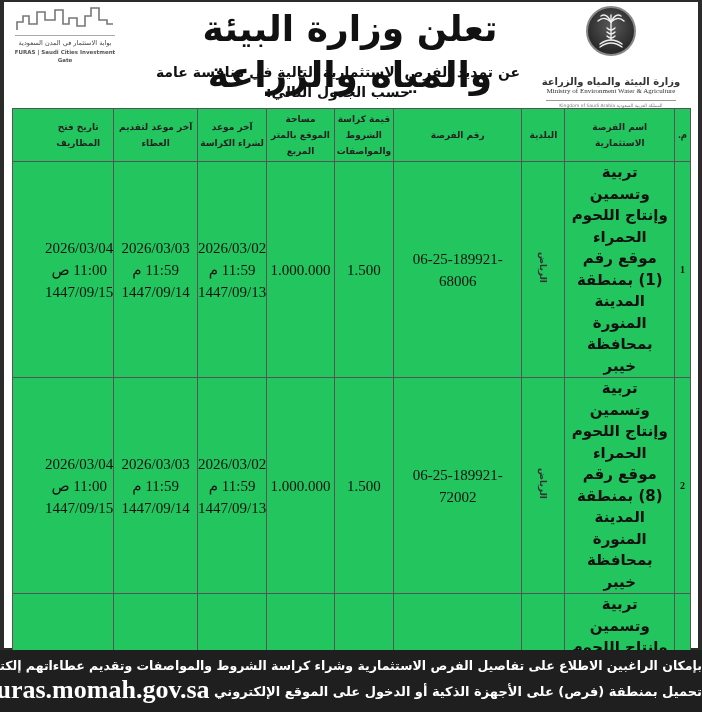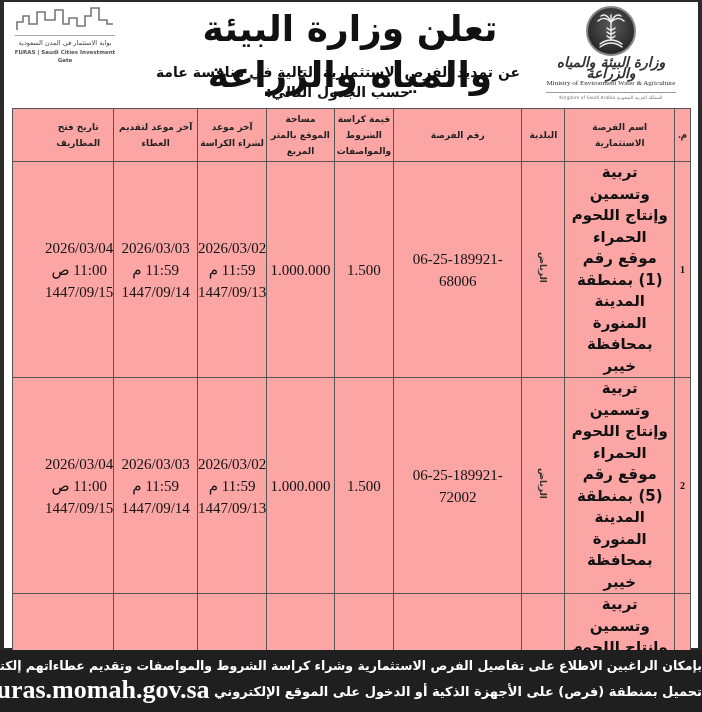"وزارة البيئة والمياه والزراعة" .ministry-ar { font-size: 14px -> 10px; font-style: italic -> none; margin-top: 1px -> 20px }
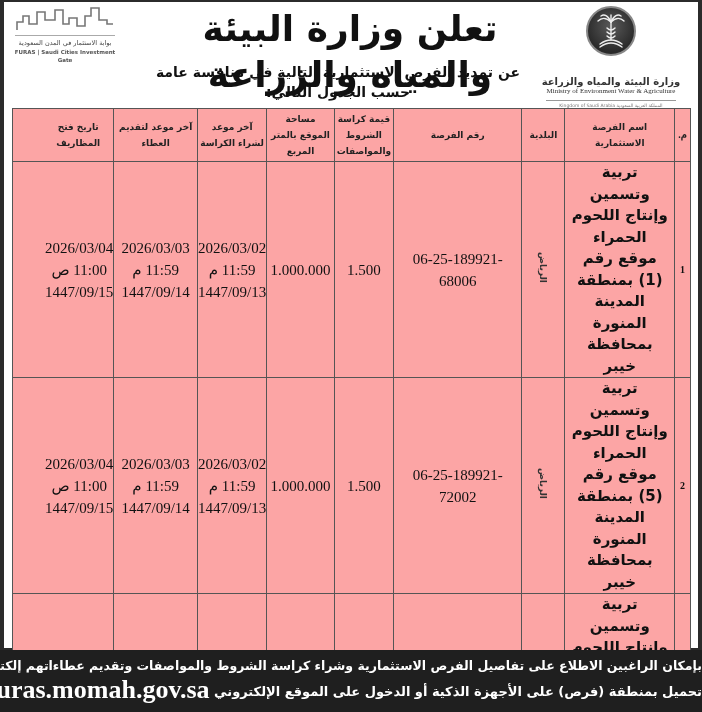"مساحة الموقع بالمتر المربع" th, td { background: #fca5a5 -> #22c55e }
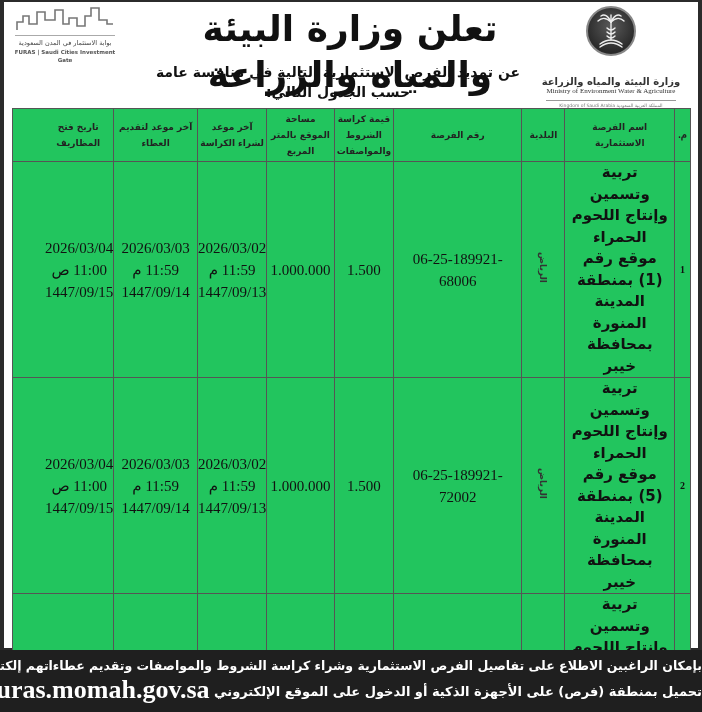"تربية وتسمين وإنتاج اللحوم الحمراء موقع رقم (5)" span.name-text { text: 5 -> 8 }
